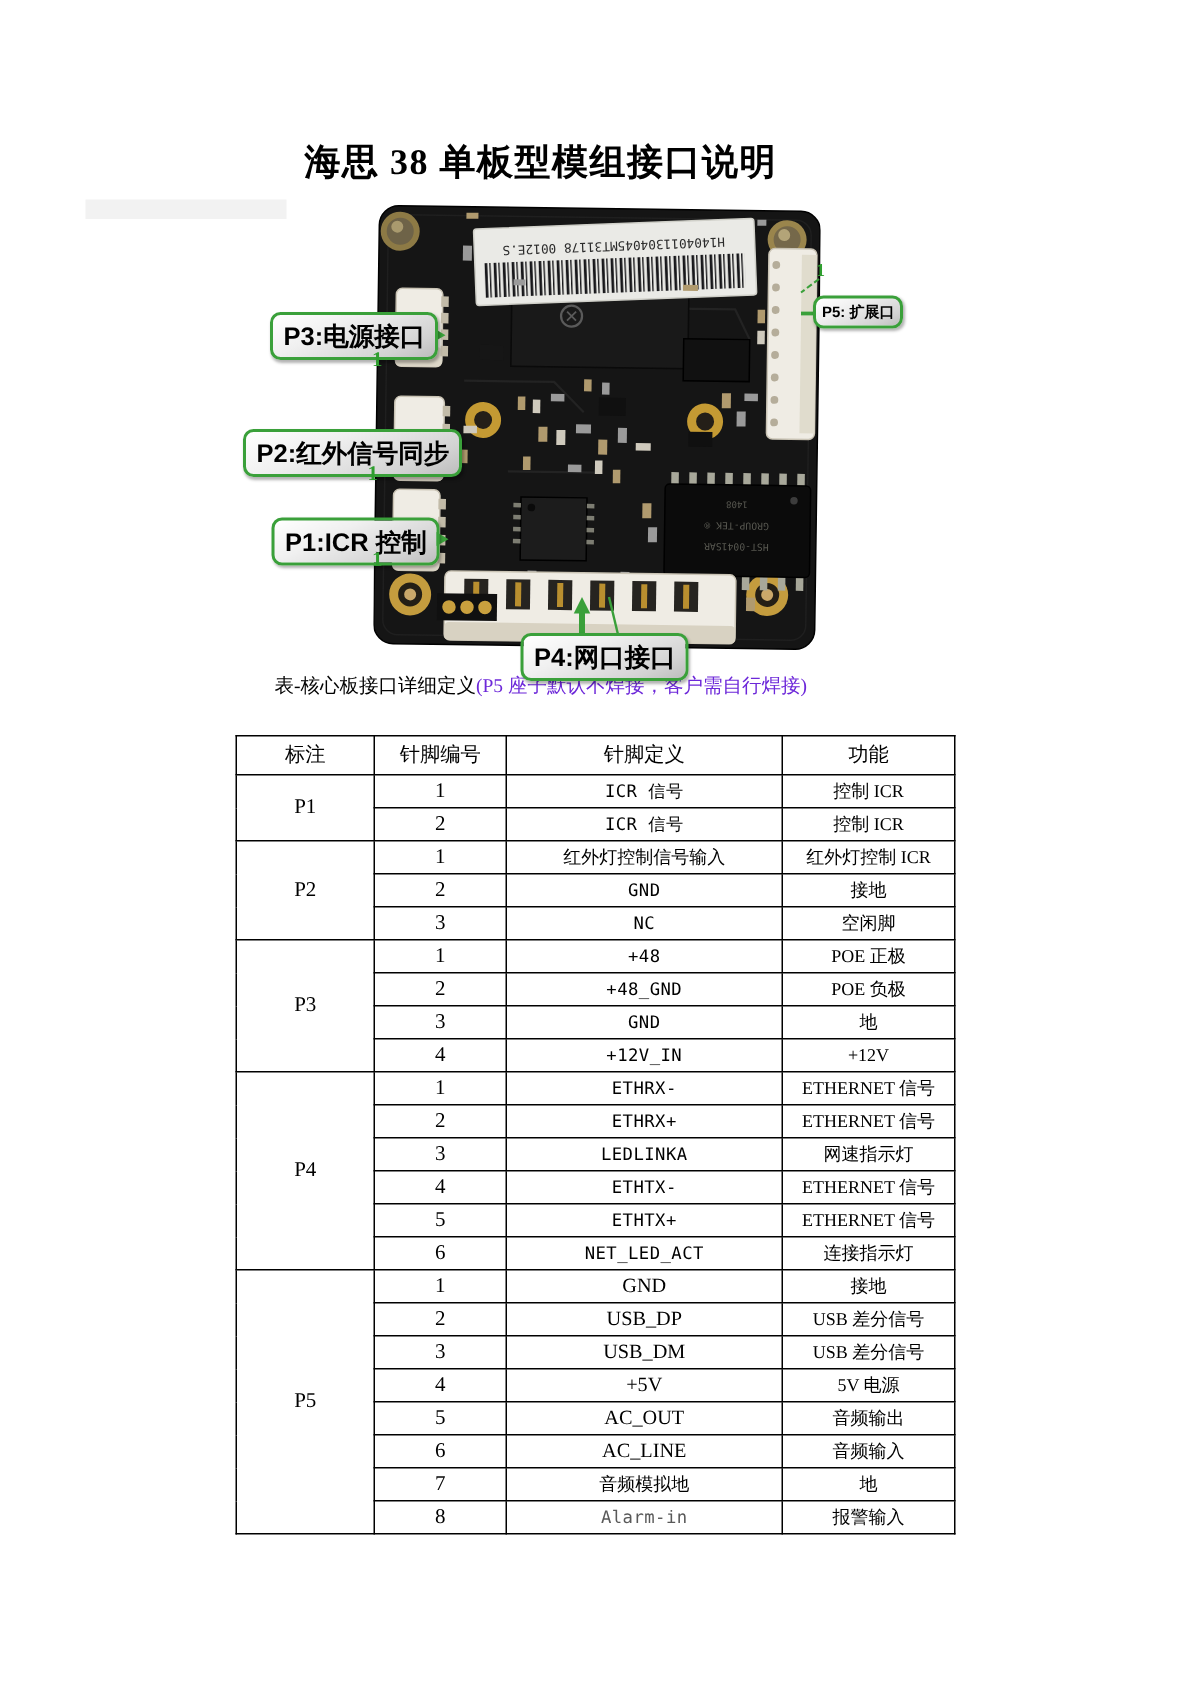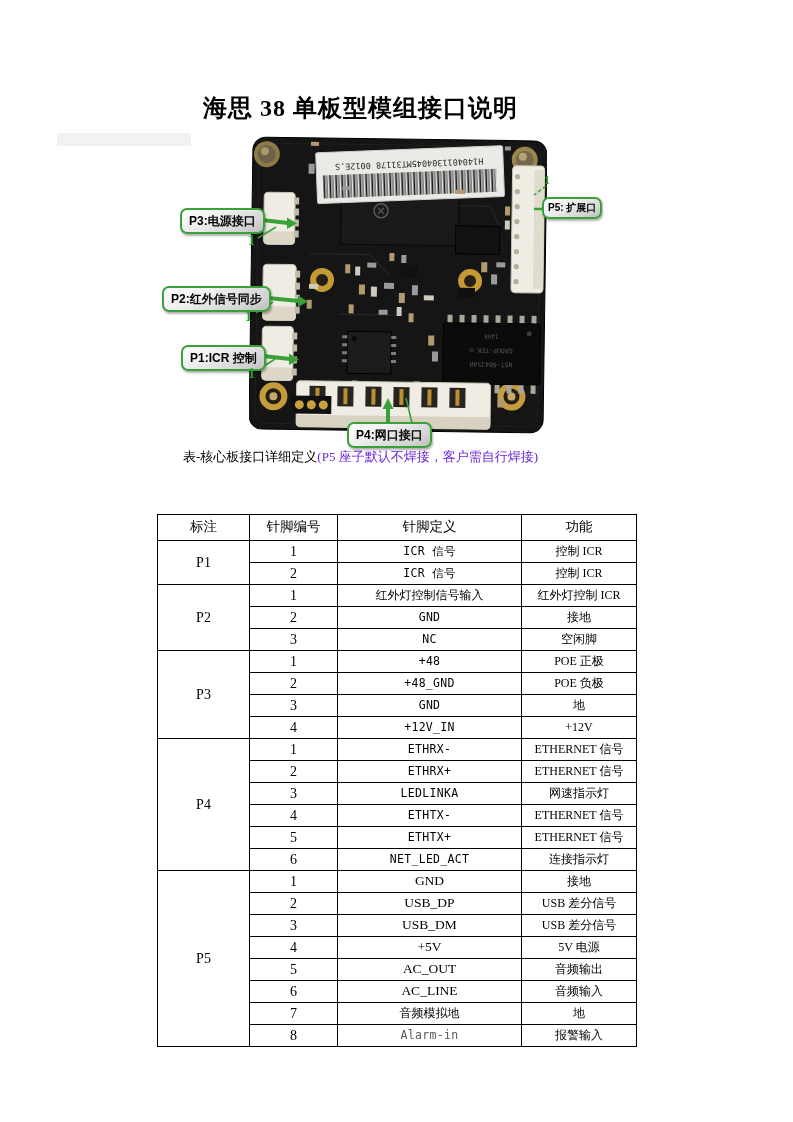"P3:电源接口" .callout { font-size: 12px -> 17px }
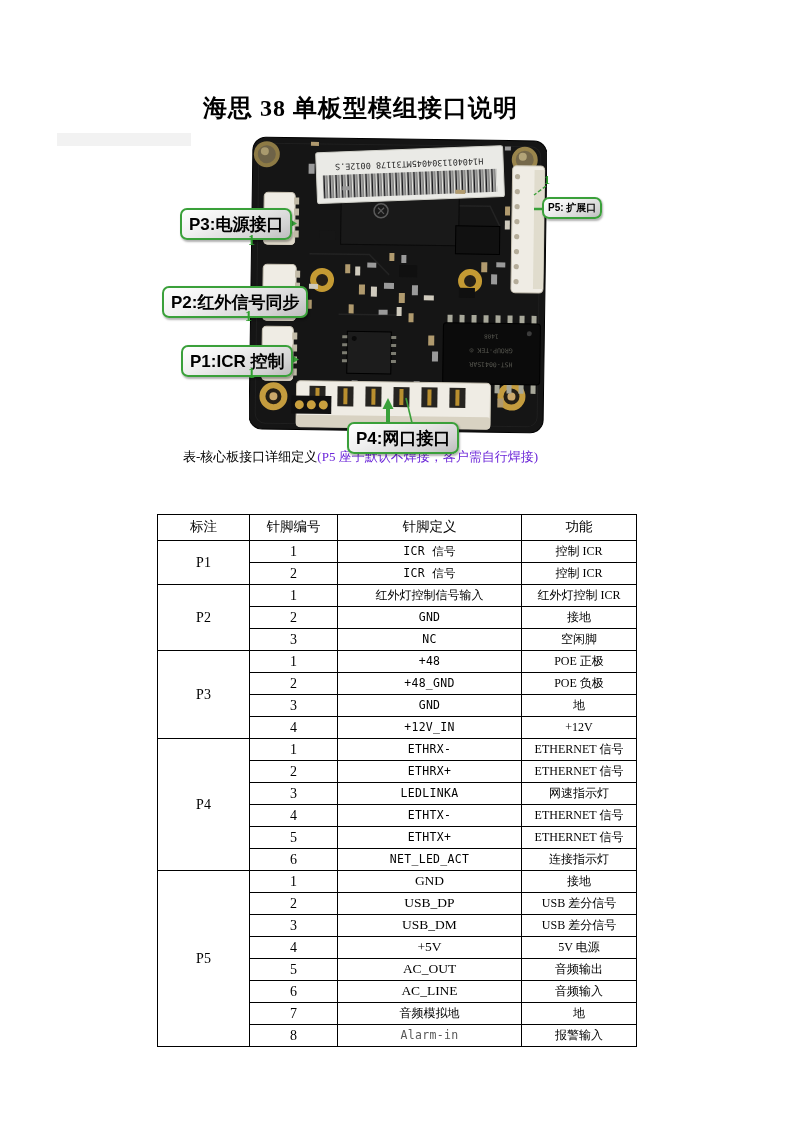"标注" .pin-table { top: 514px -> 490px }
